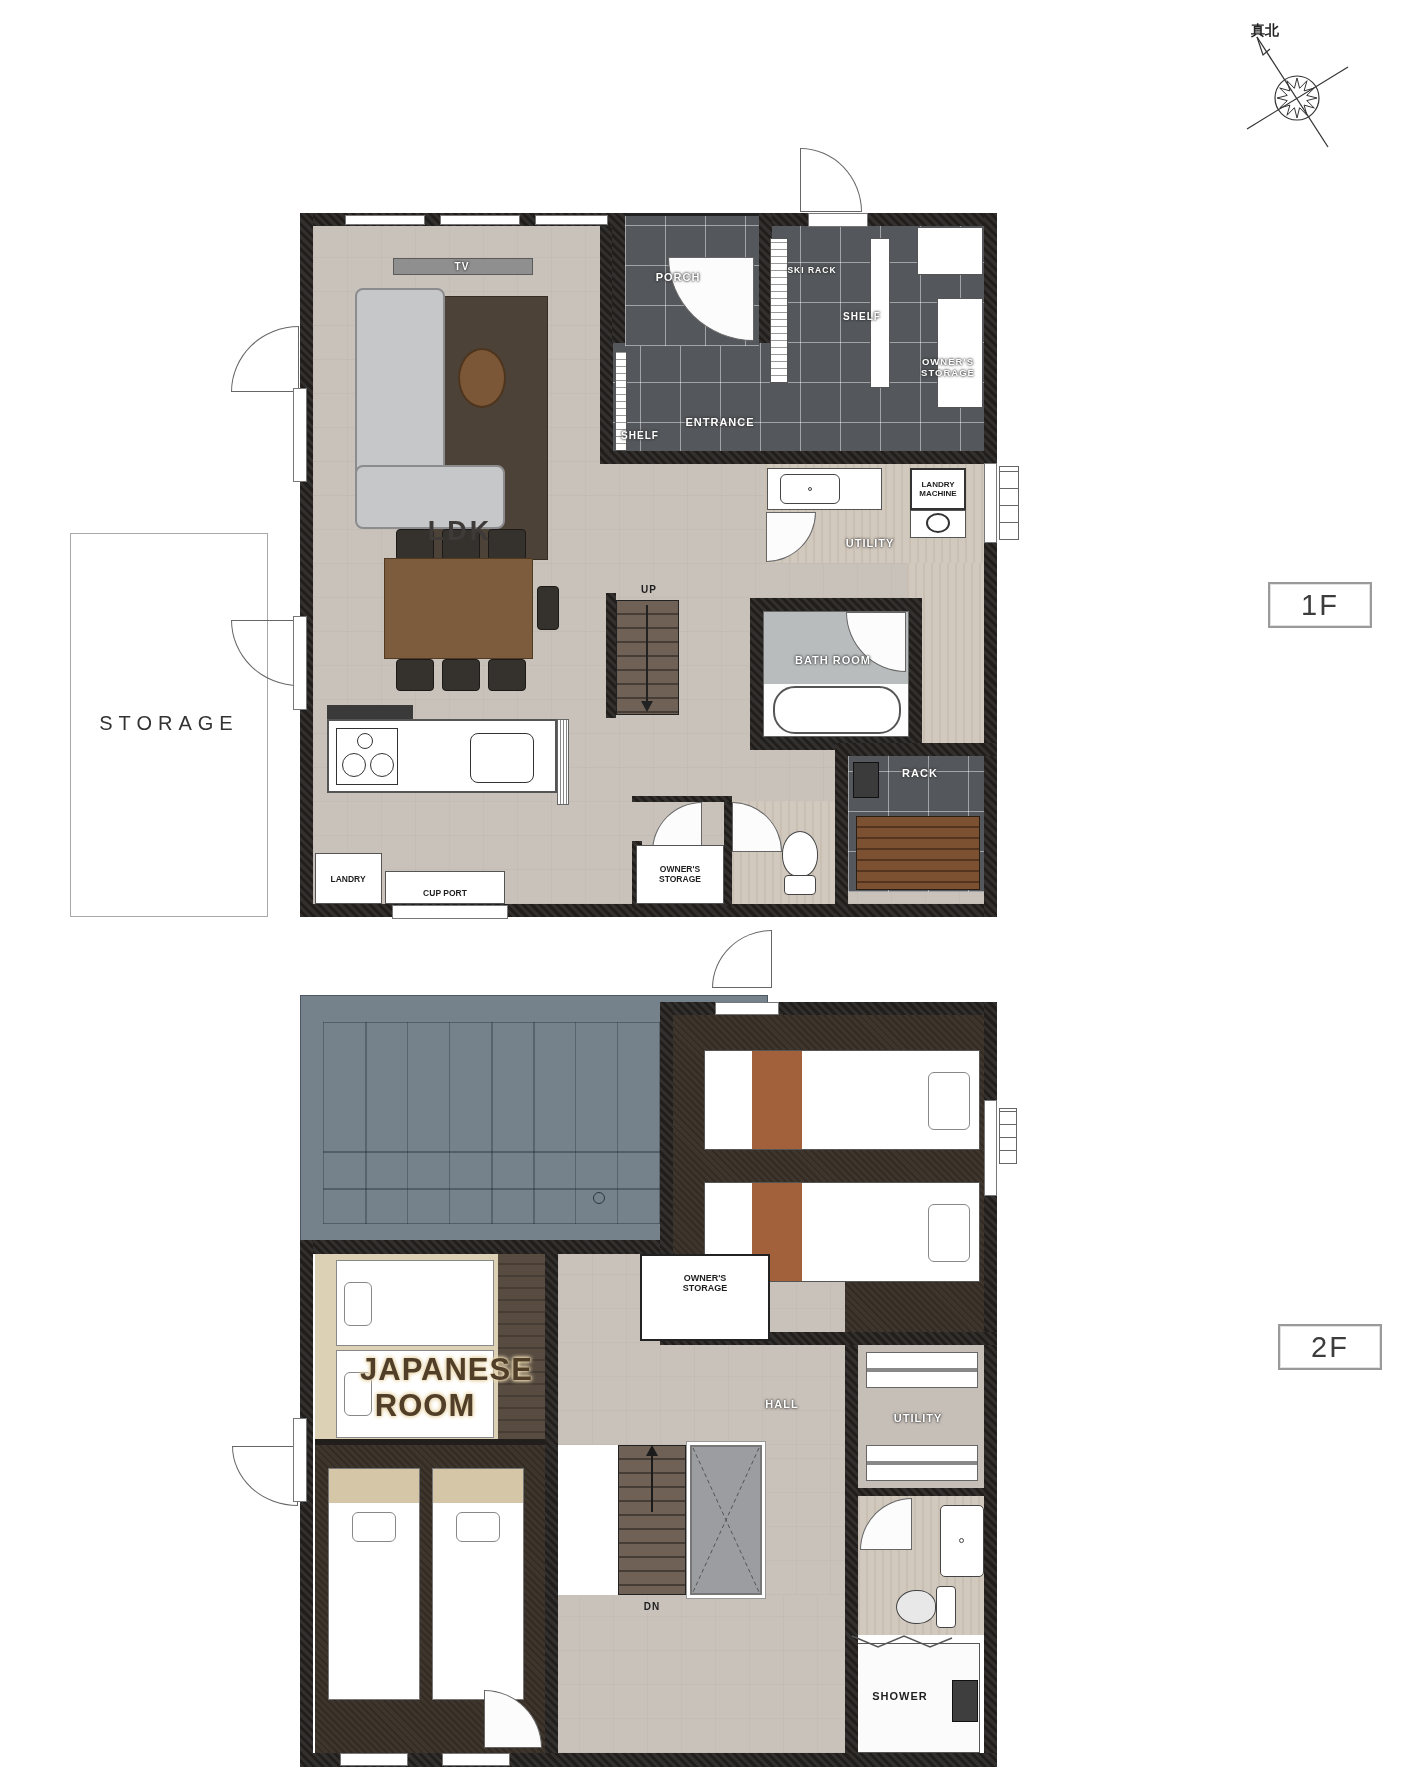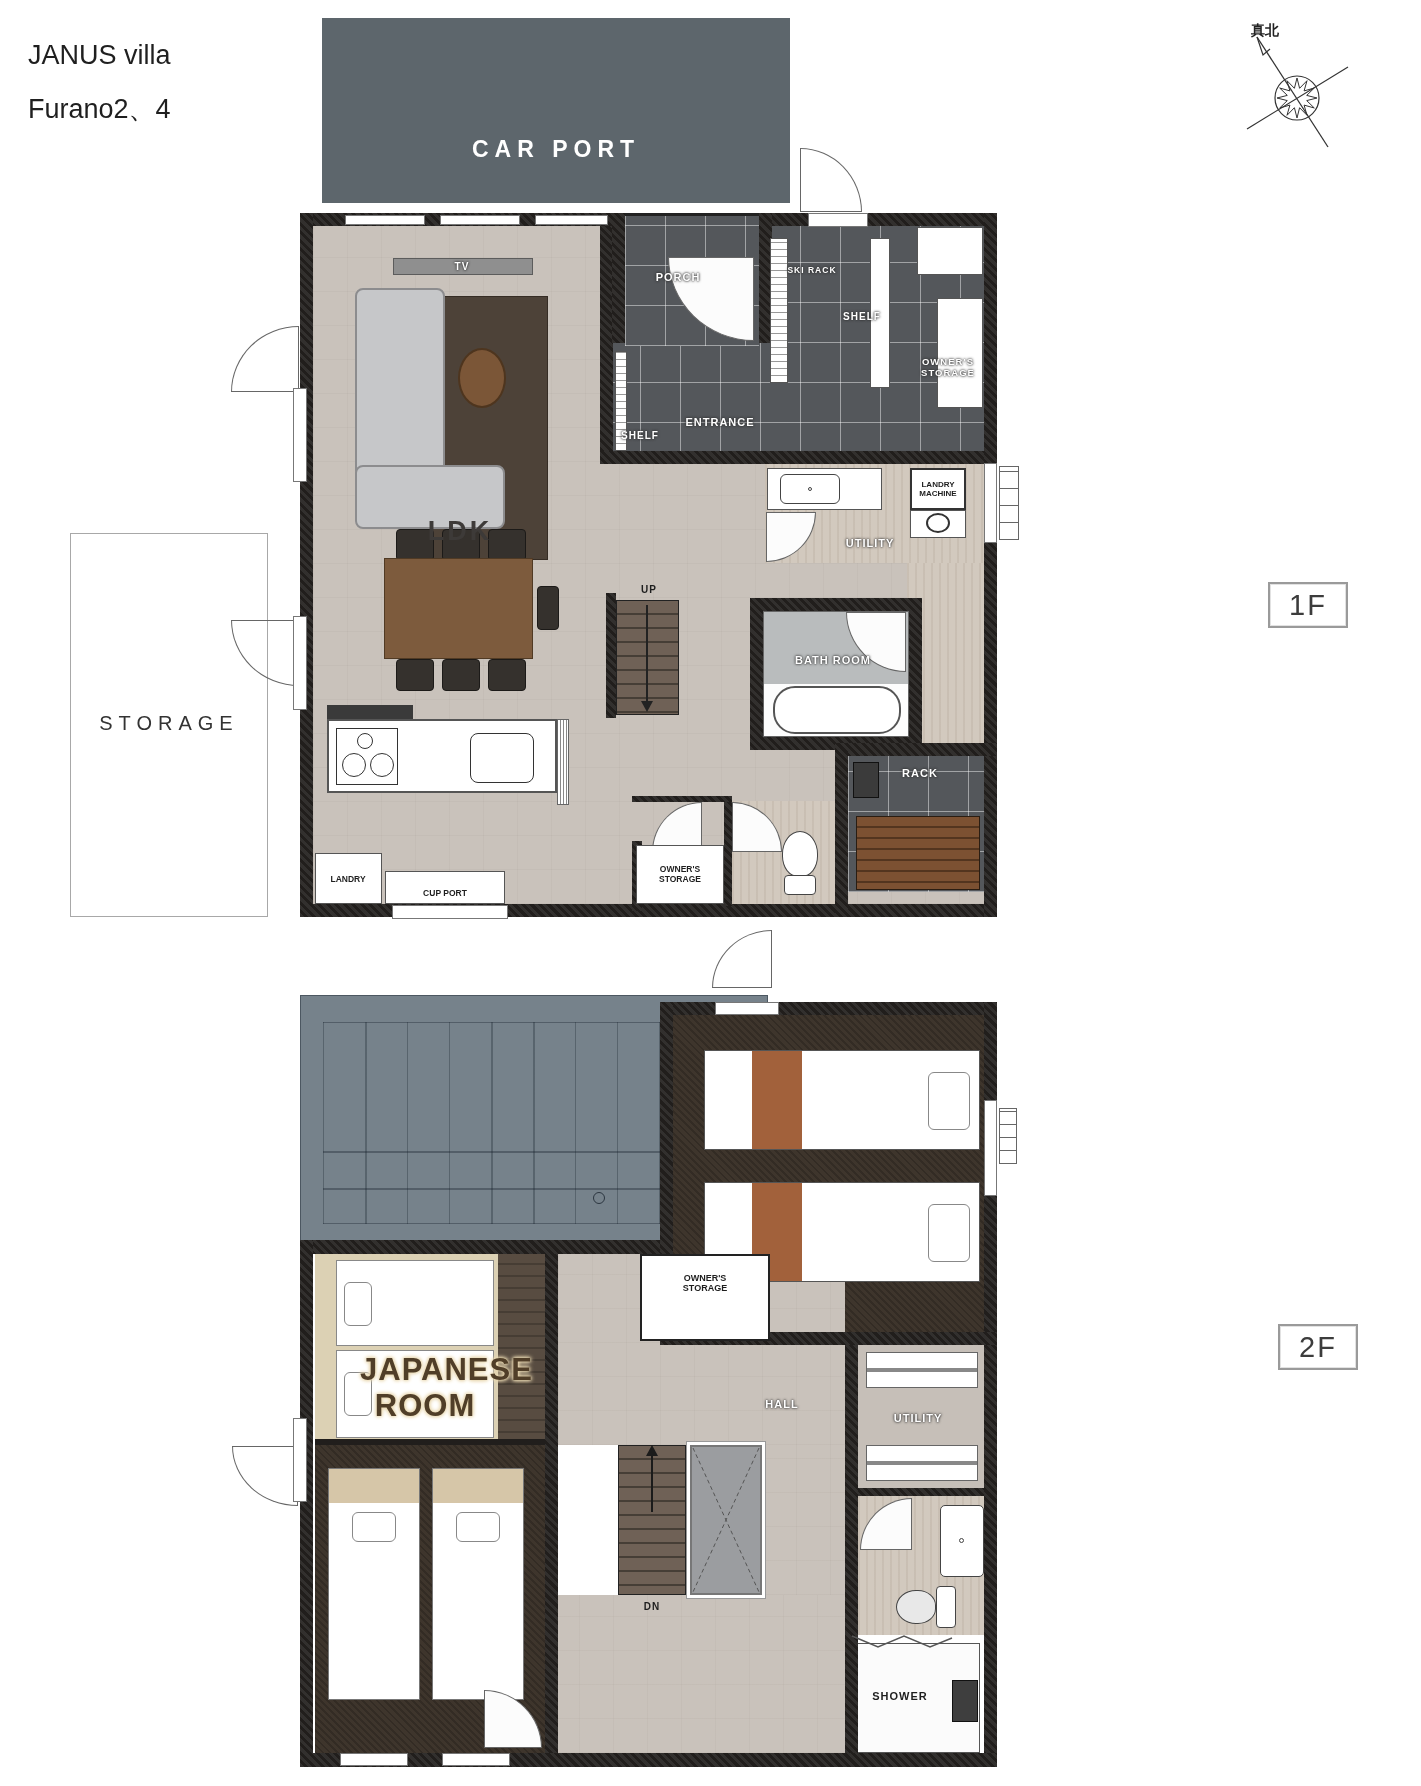"JANUS villa" div.abs { html: <div> <div>JANUS villa</div> <div>Furano2、4</div> </div> -> none }
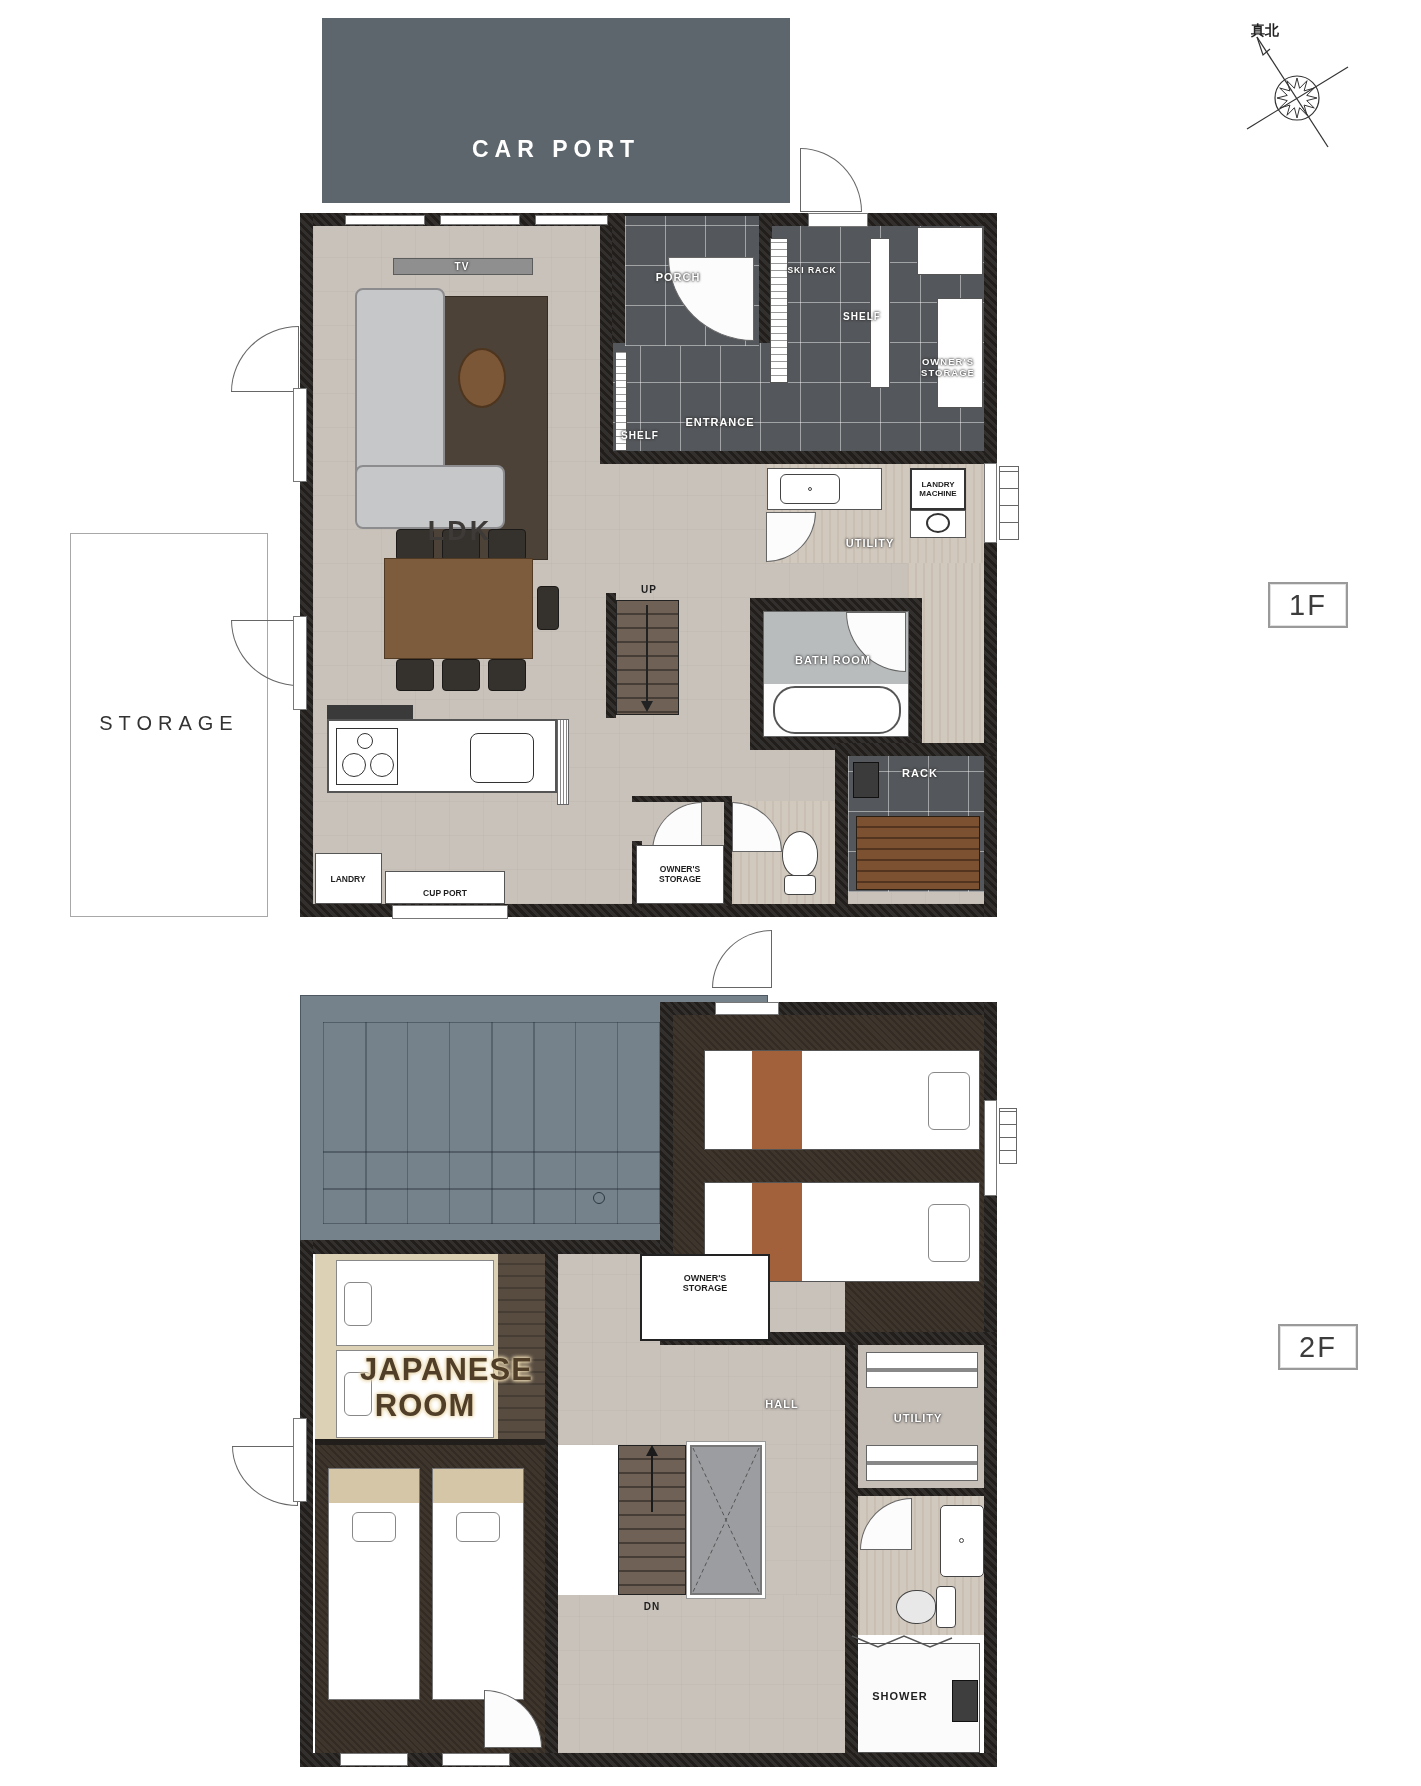"CAR PORT" div.abs { html: <div> <div>CAR PORT</div> </div> -> none }
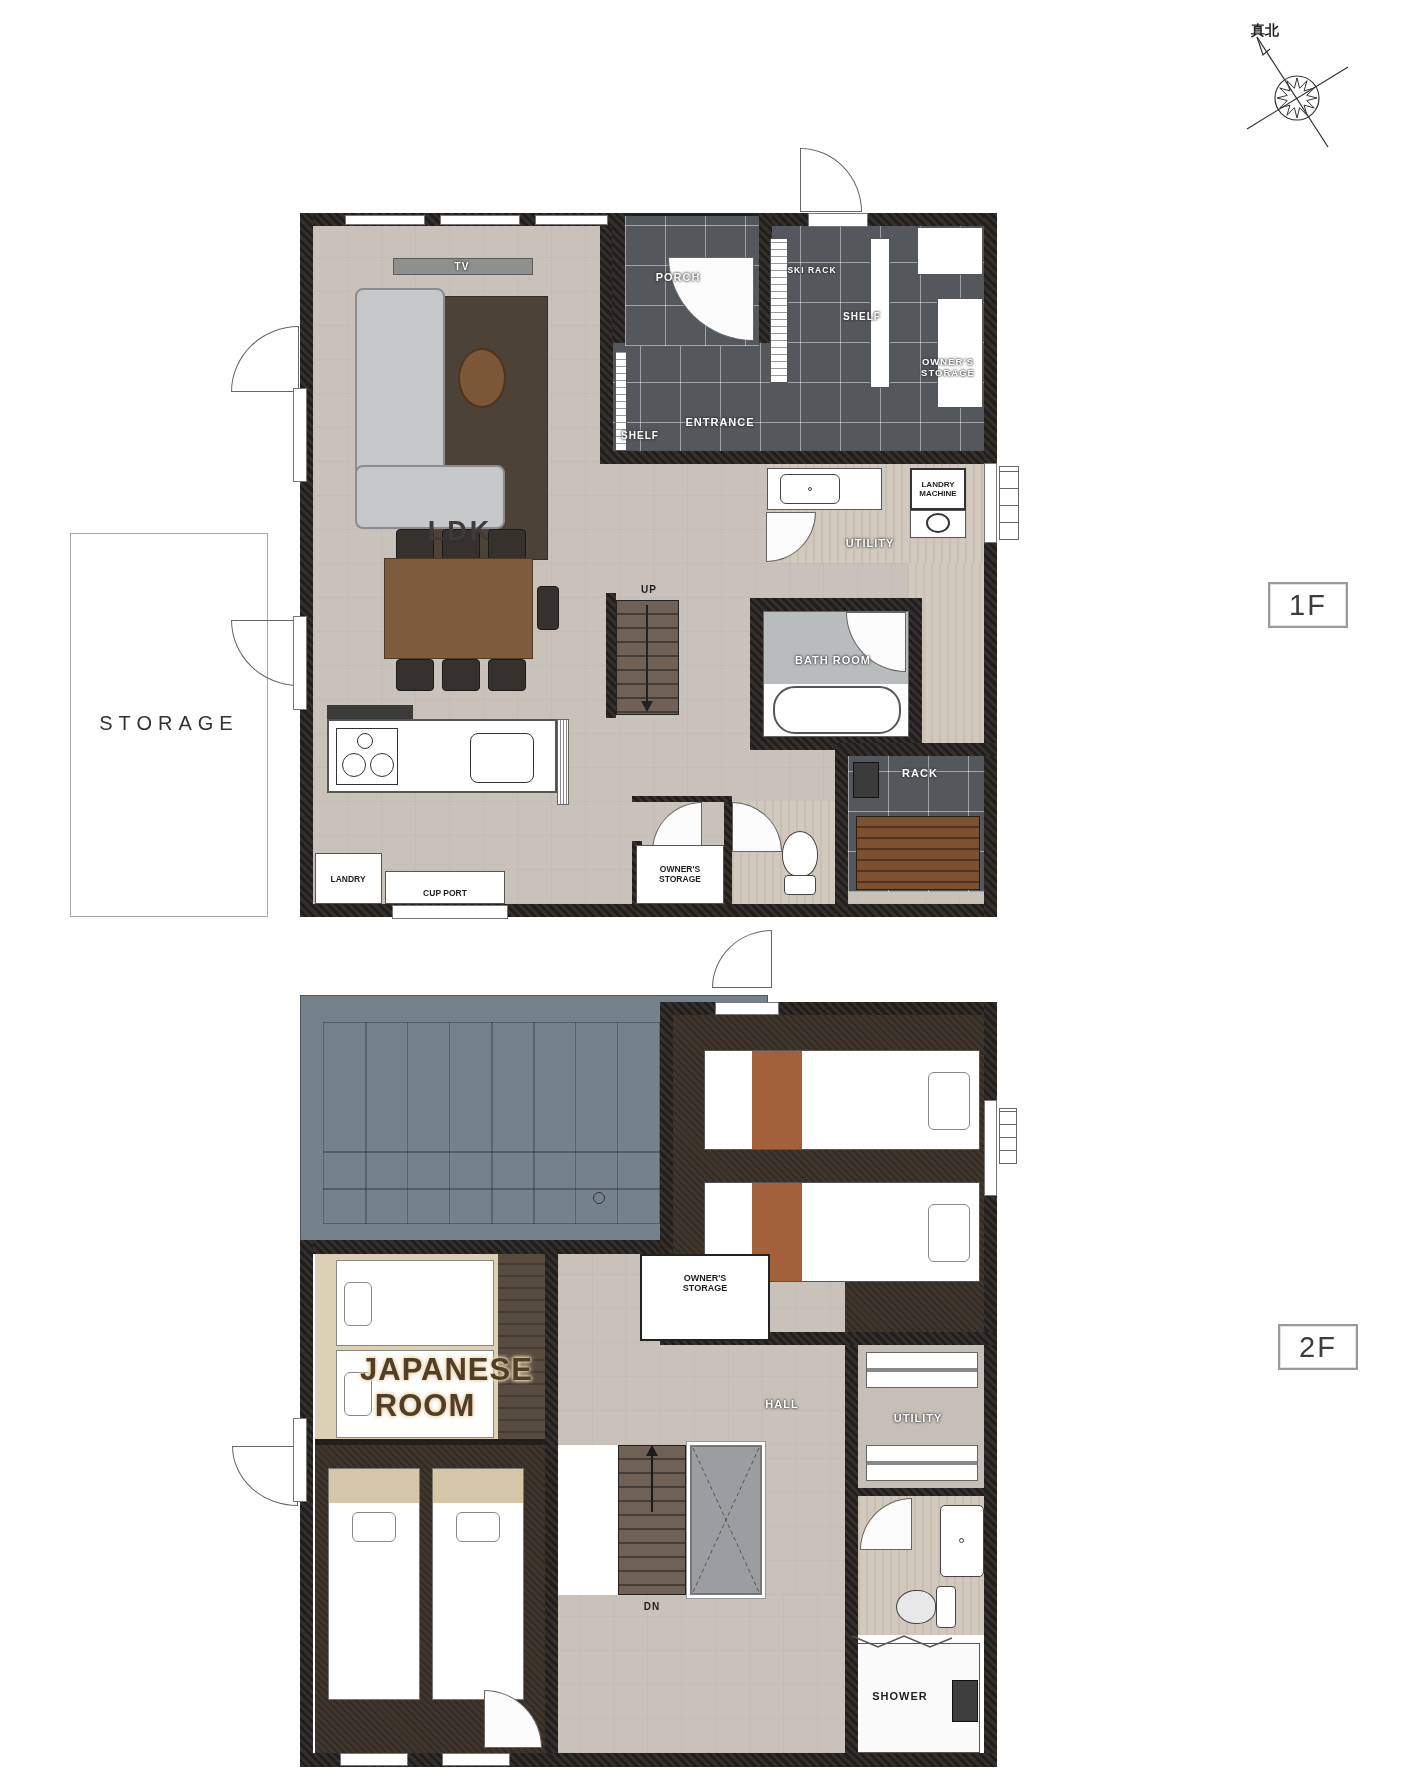"1F" .fbadge { width: 80px -> 104px }
